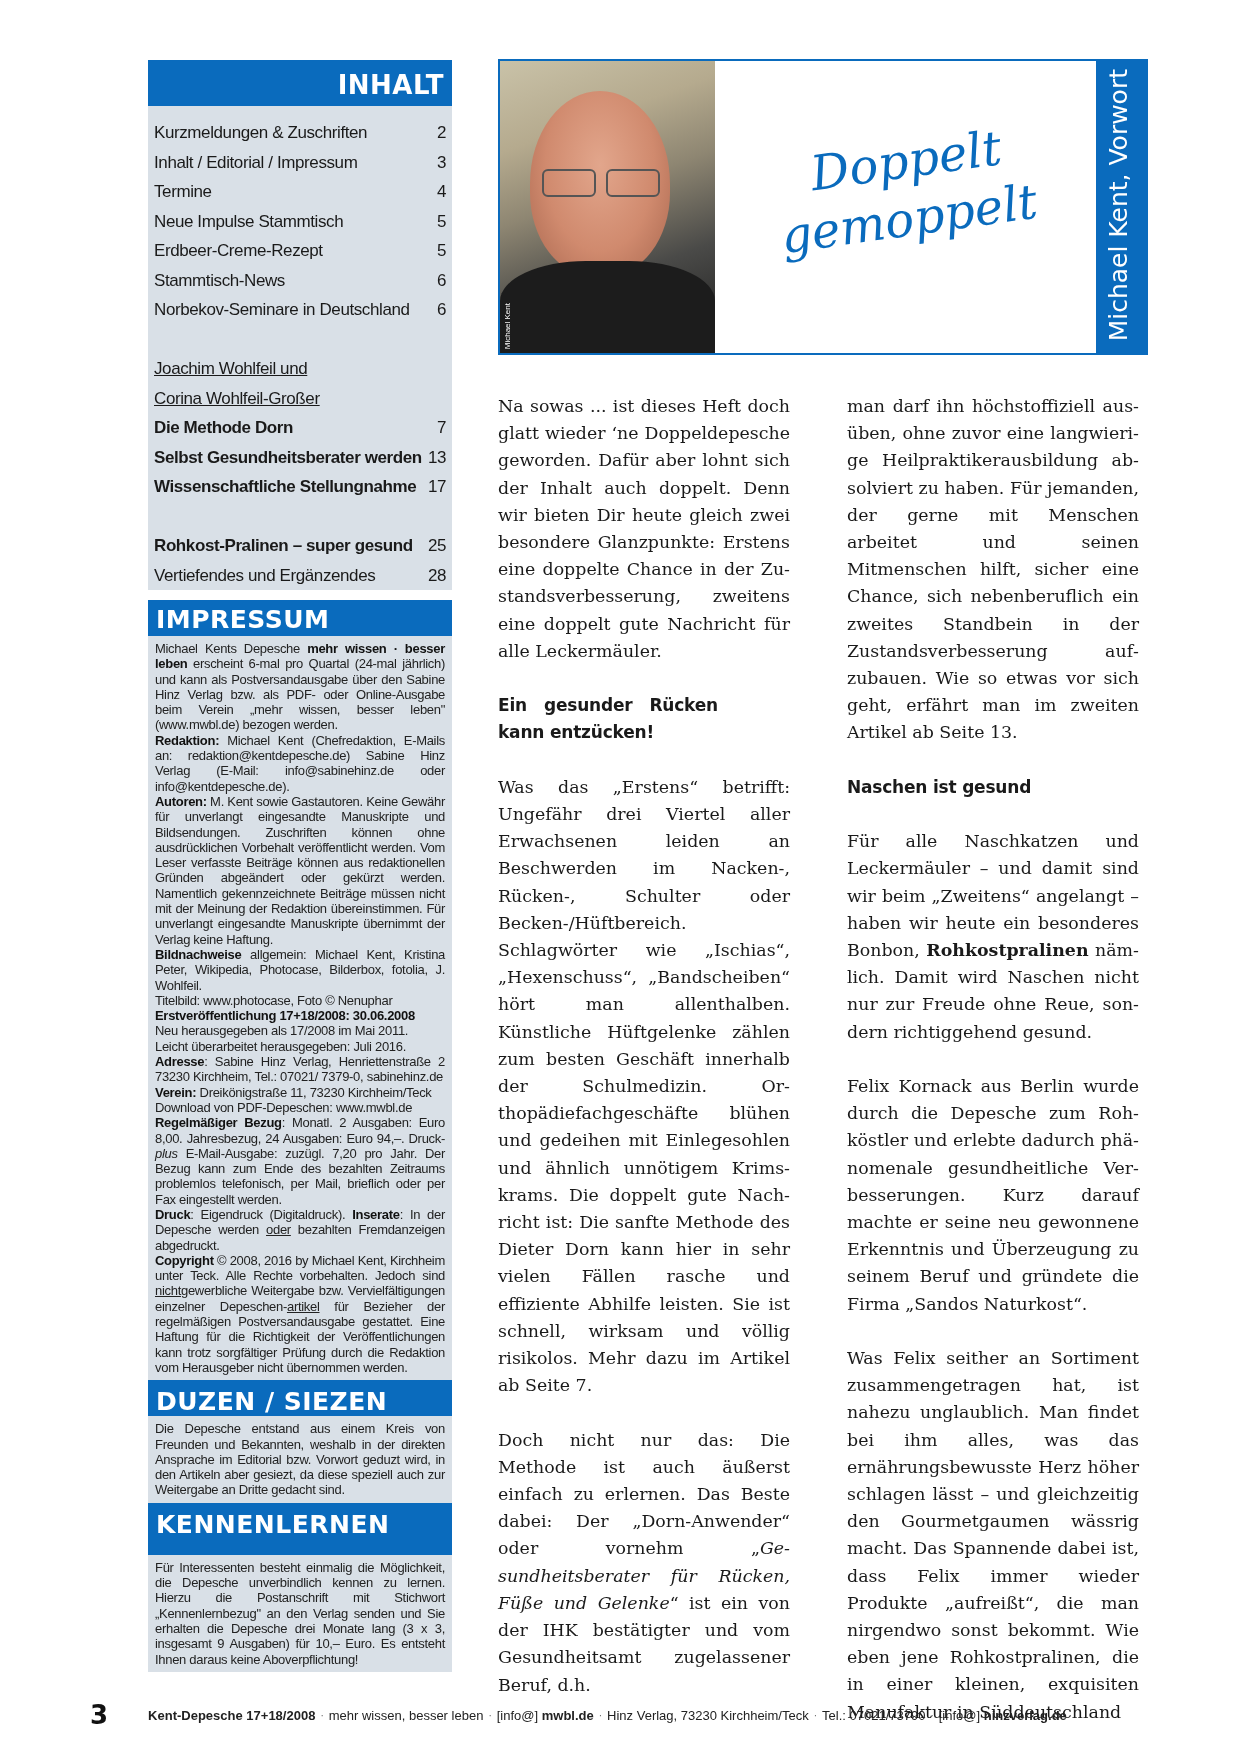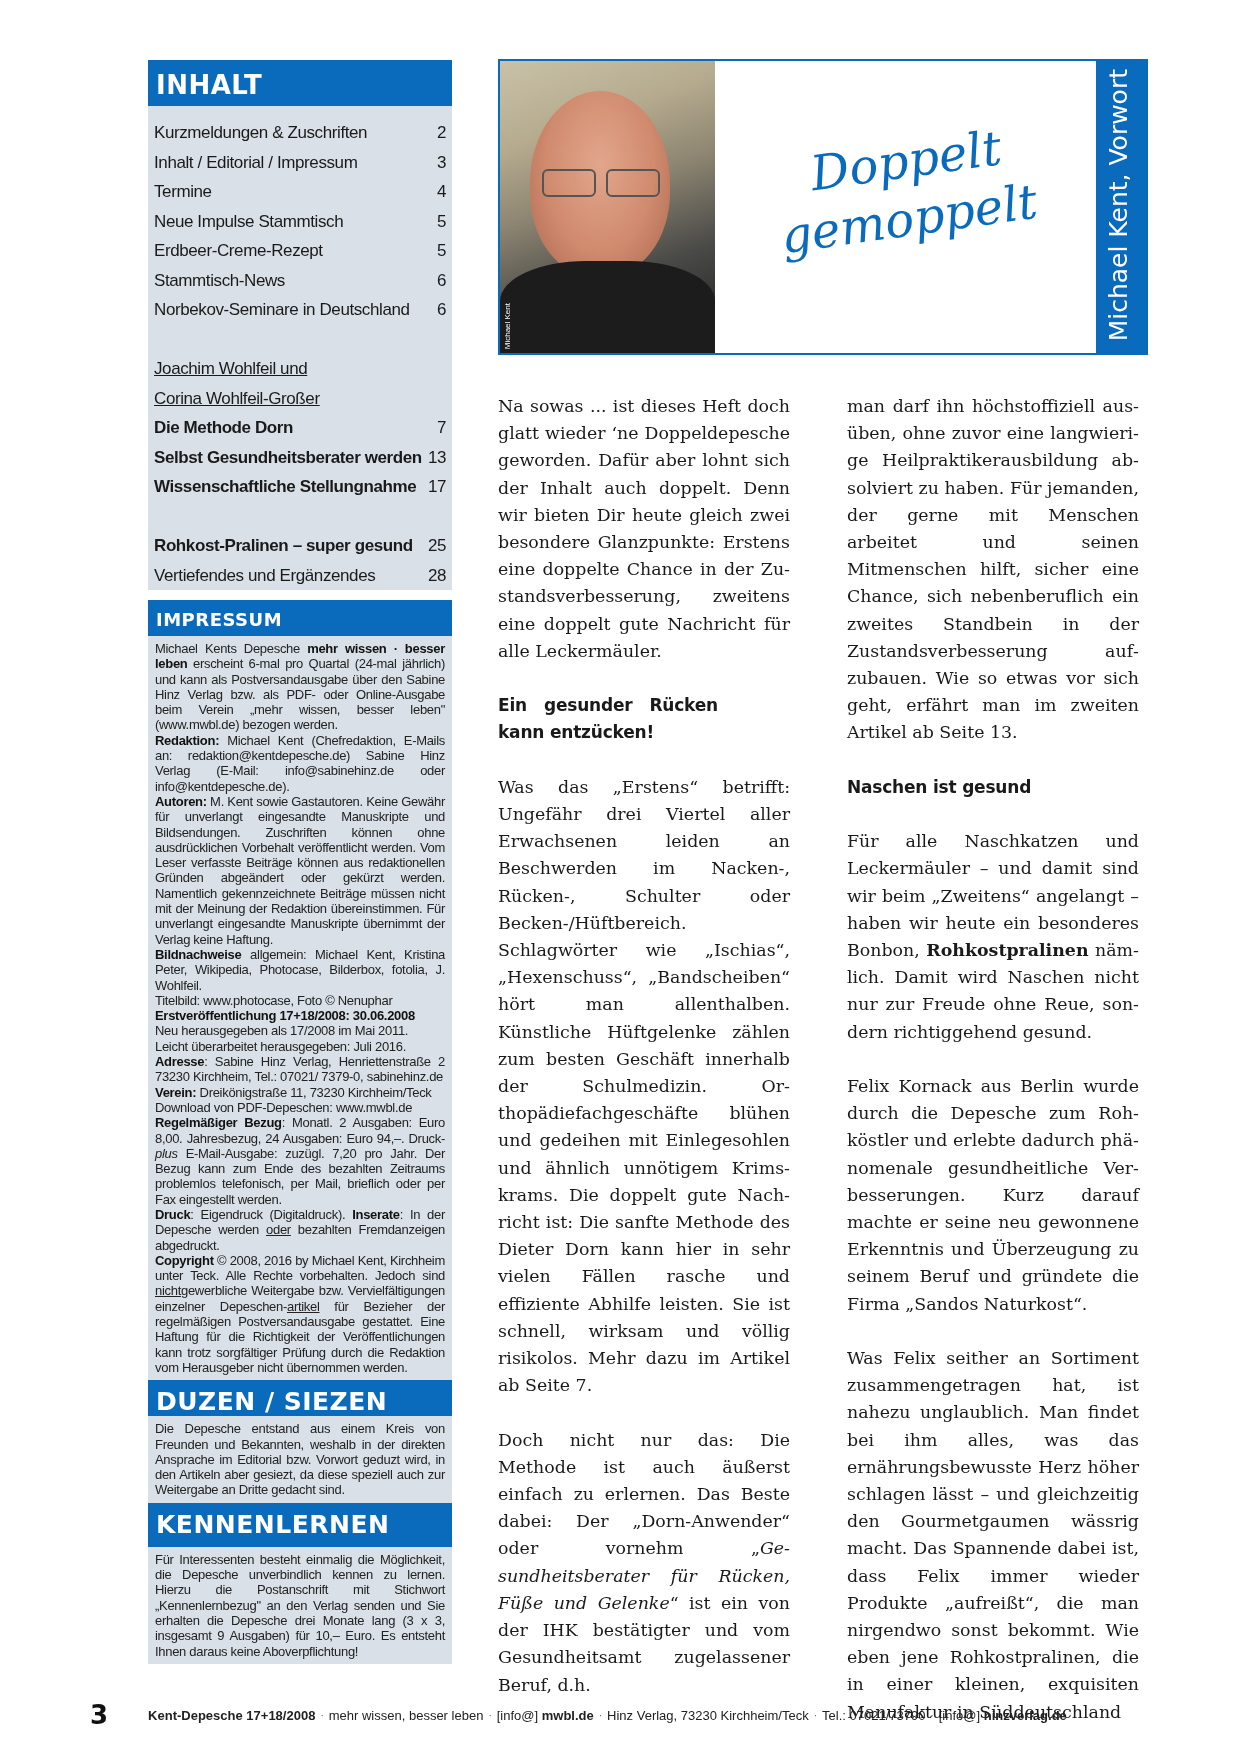"INHALT" .inhalt-head { text-align: none -> right }
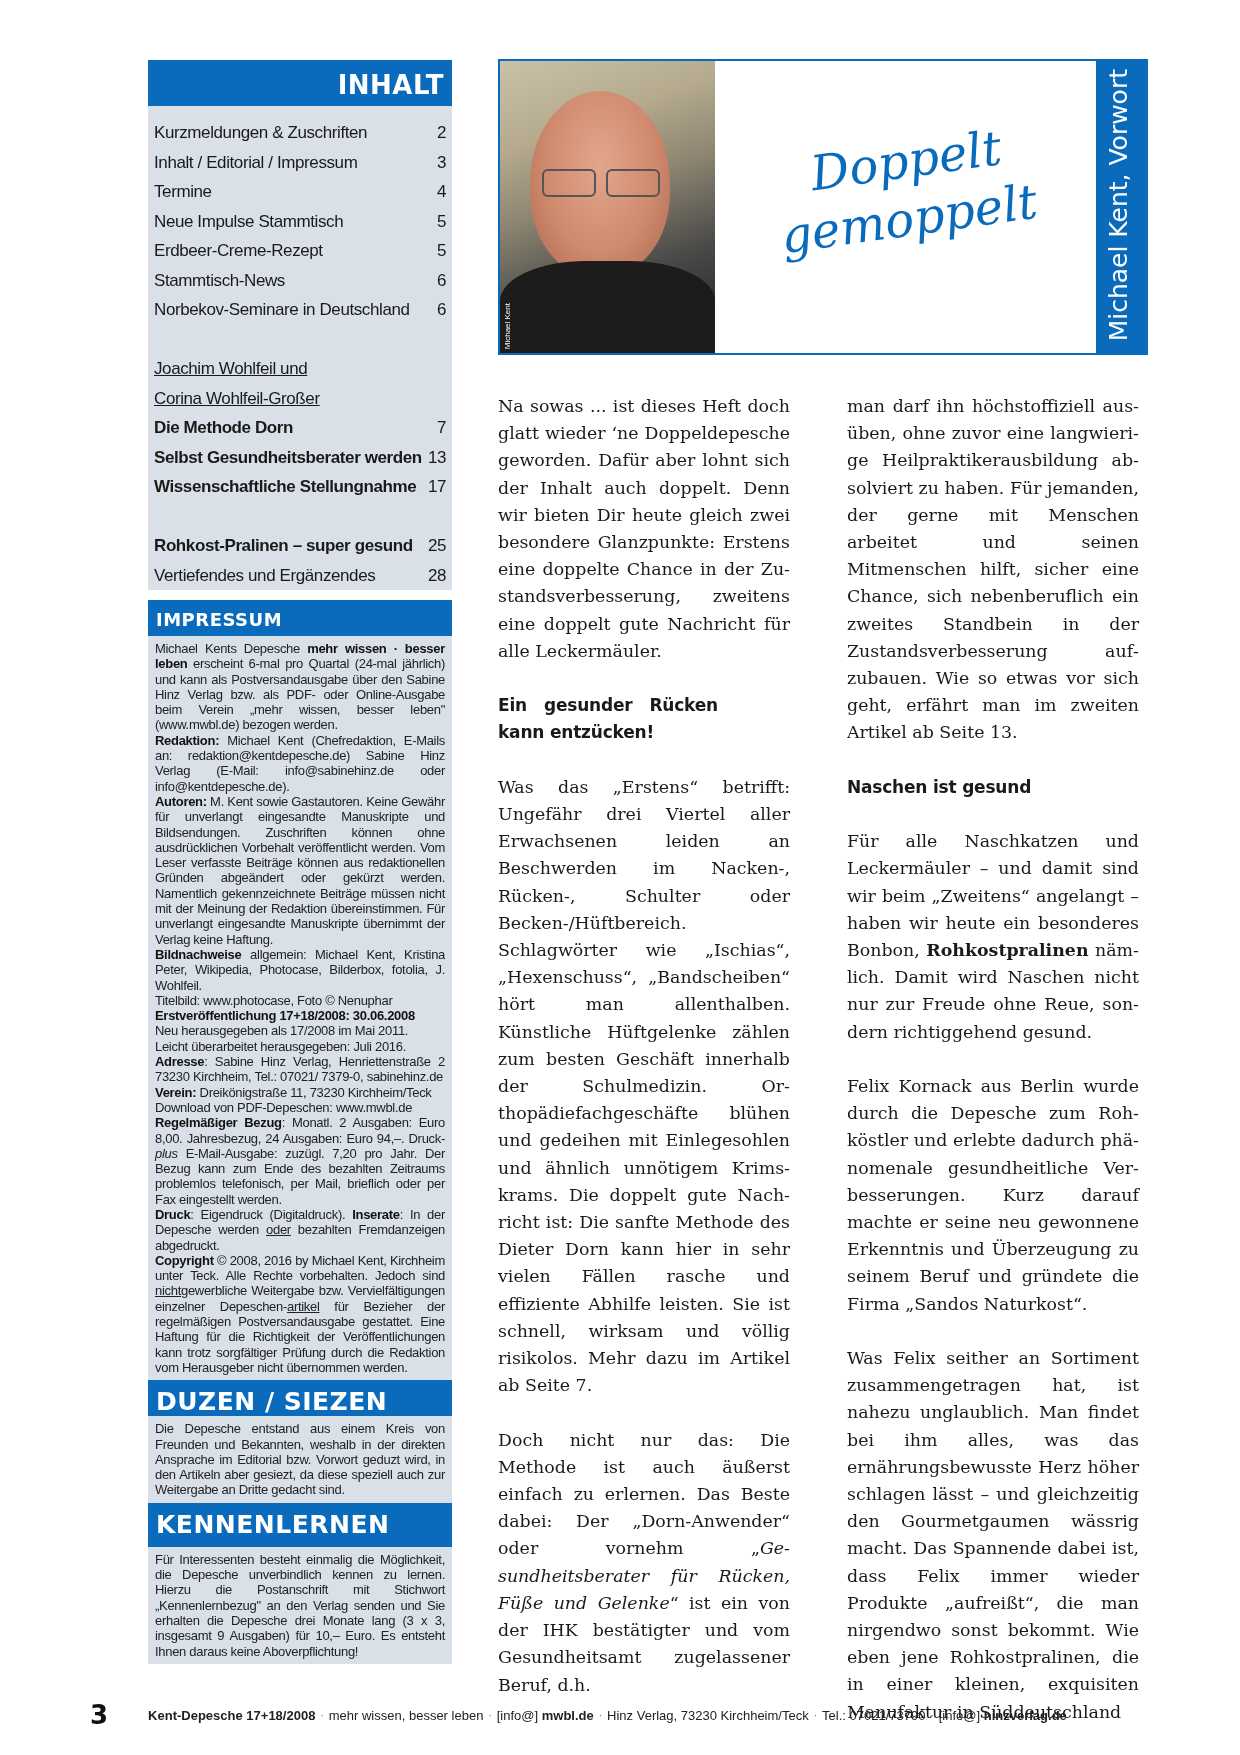"IMPRESSUM" .imp-head { font-size: 18px -> 25px }
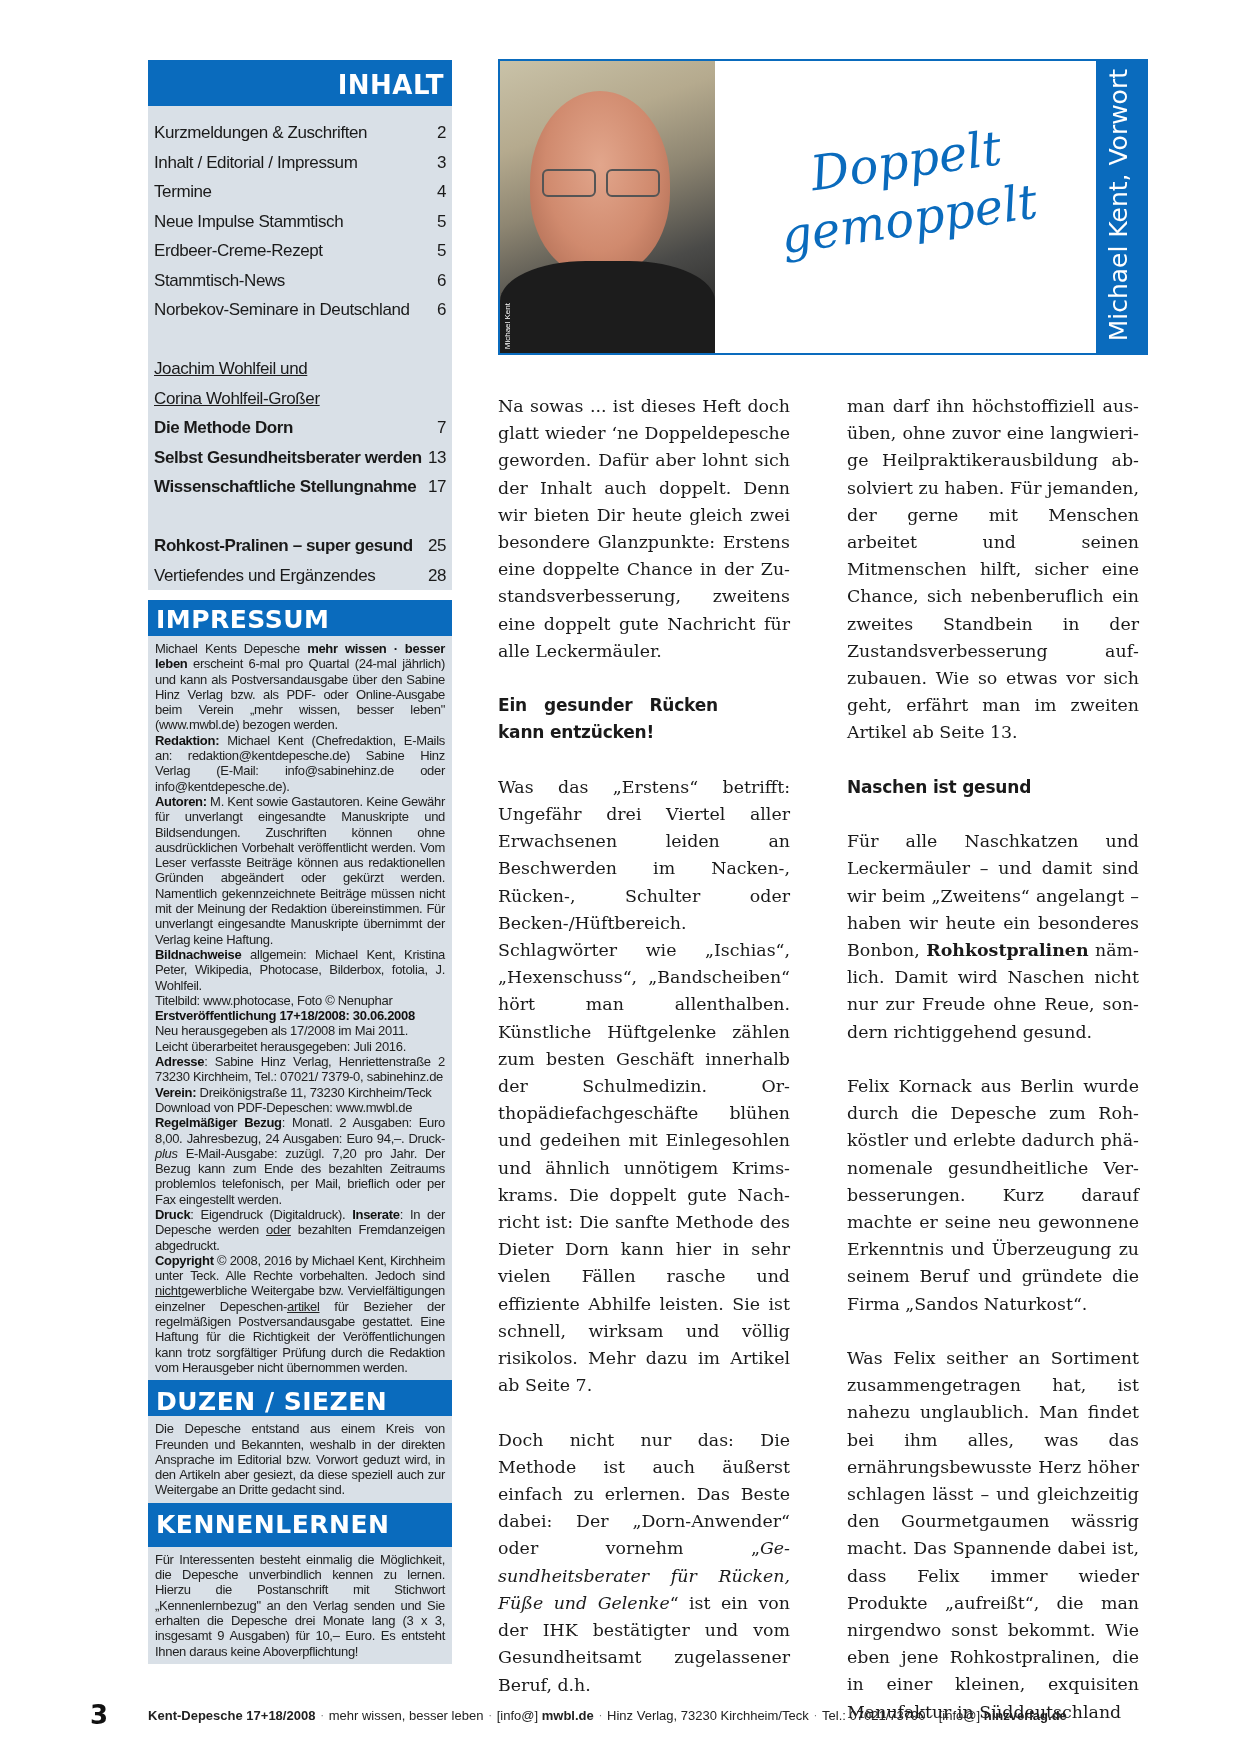"KENNENLERNEN" .kenn-head { height: 44px -> 52px }
